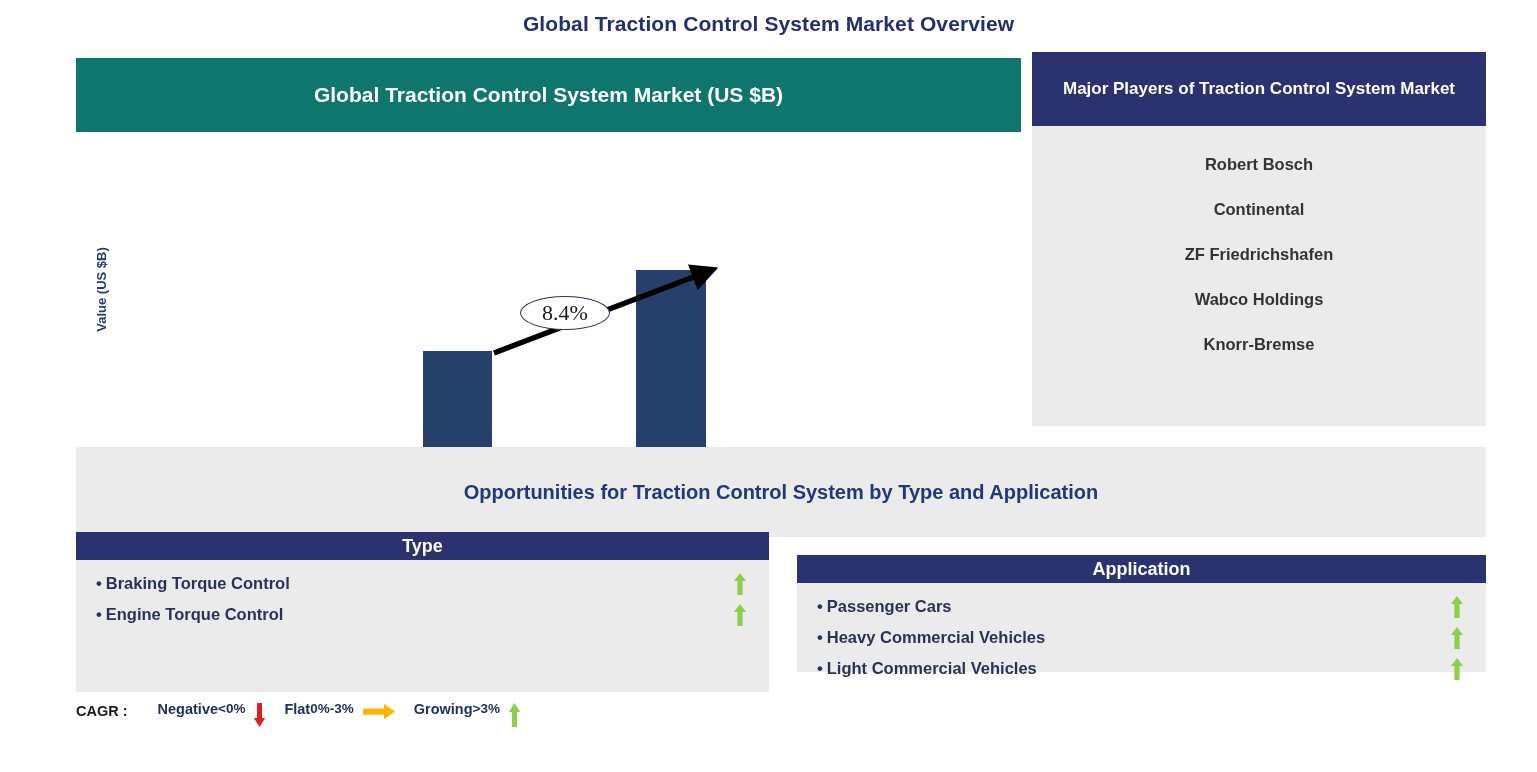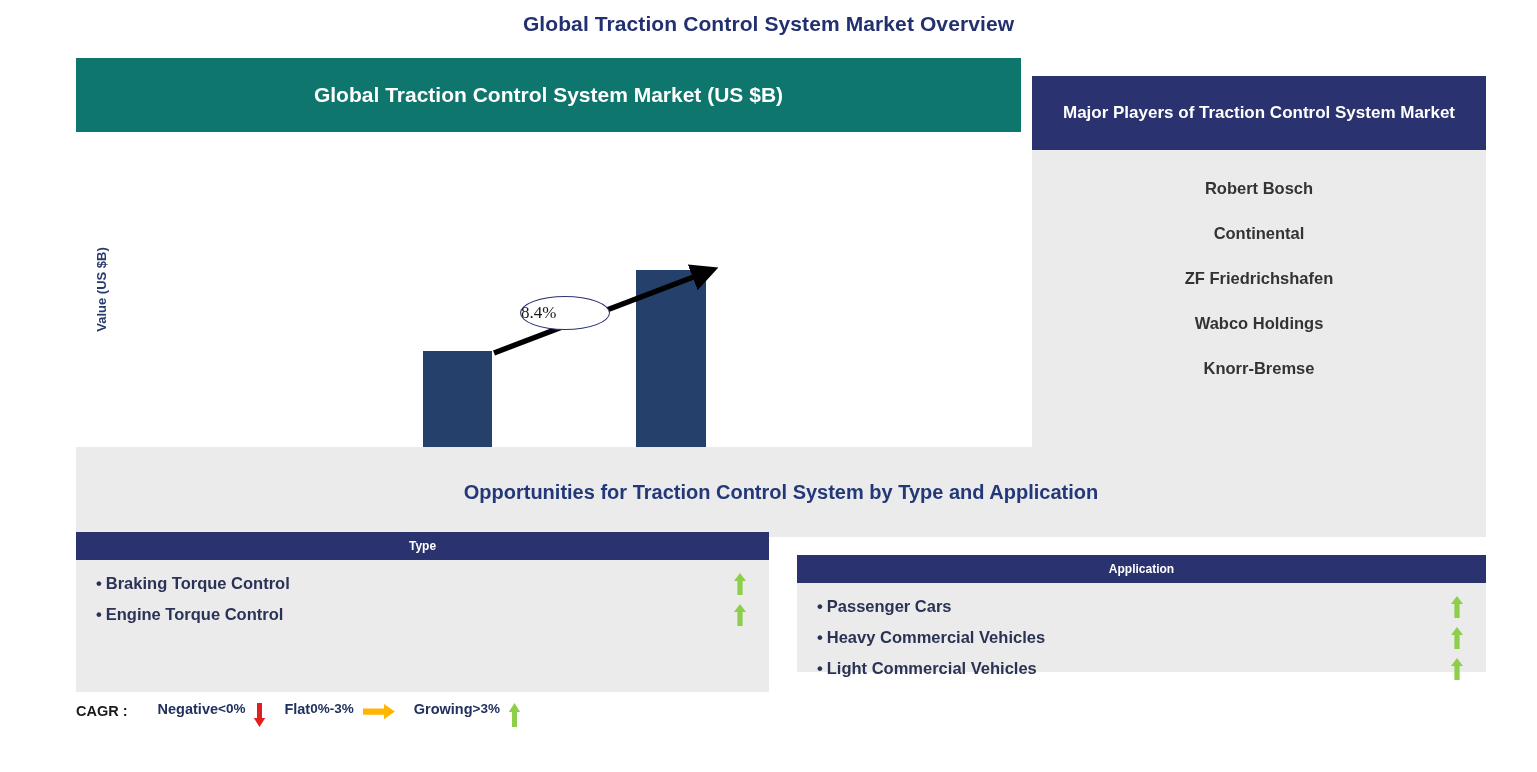"Major Players of Traction Control" .players-card { top: 76px -> 52px }
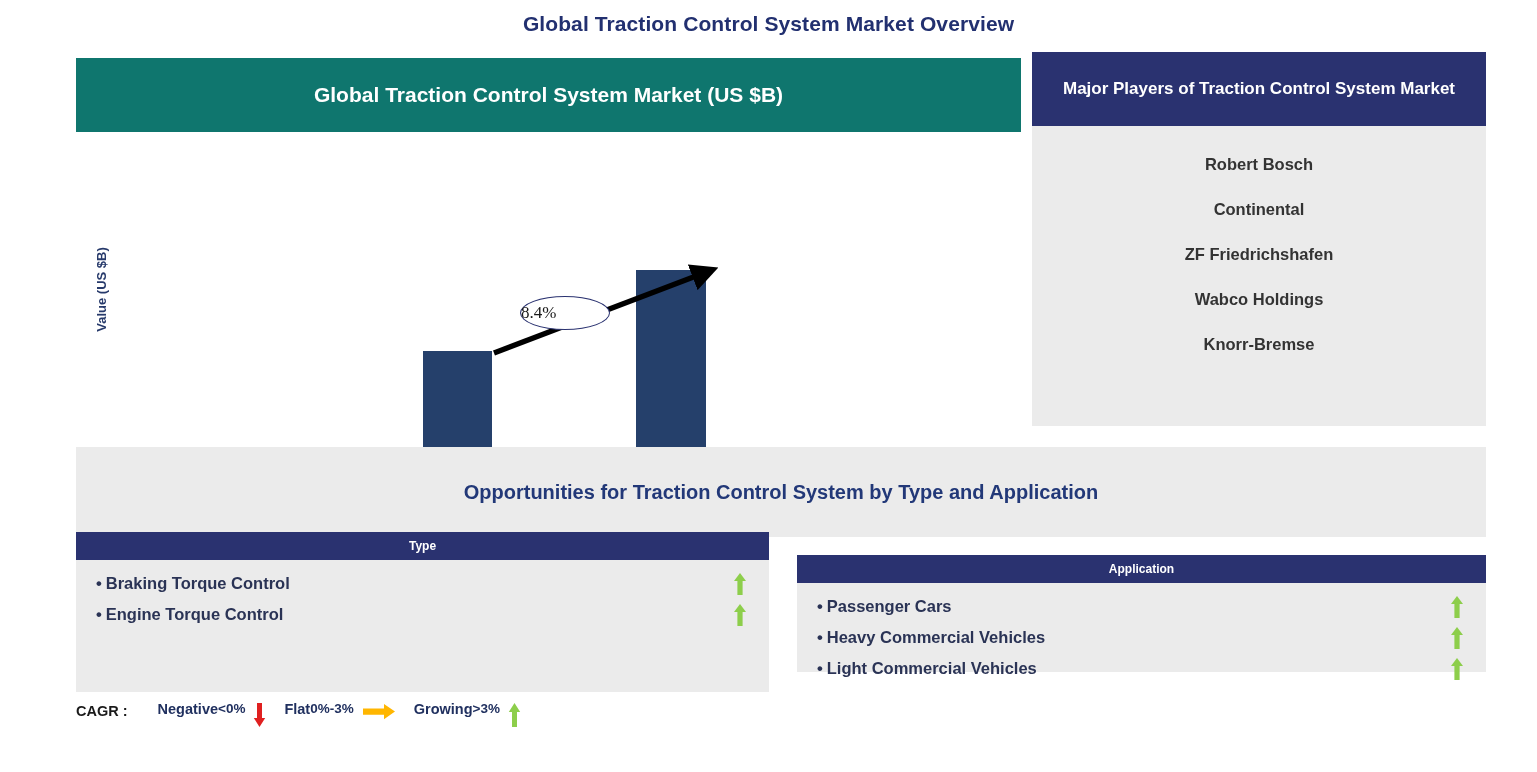"8.4%" .cagr-bubble { font-size: 17px -> 22px; justify-content: none -> center }
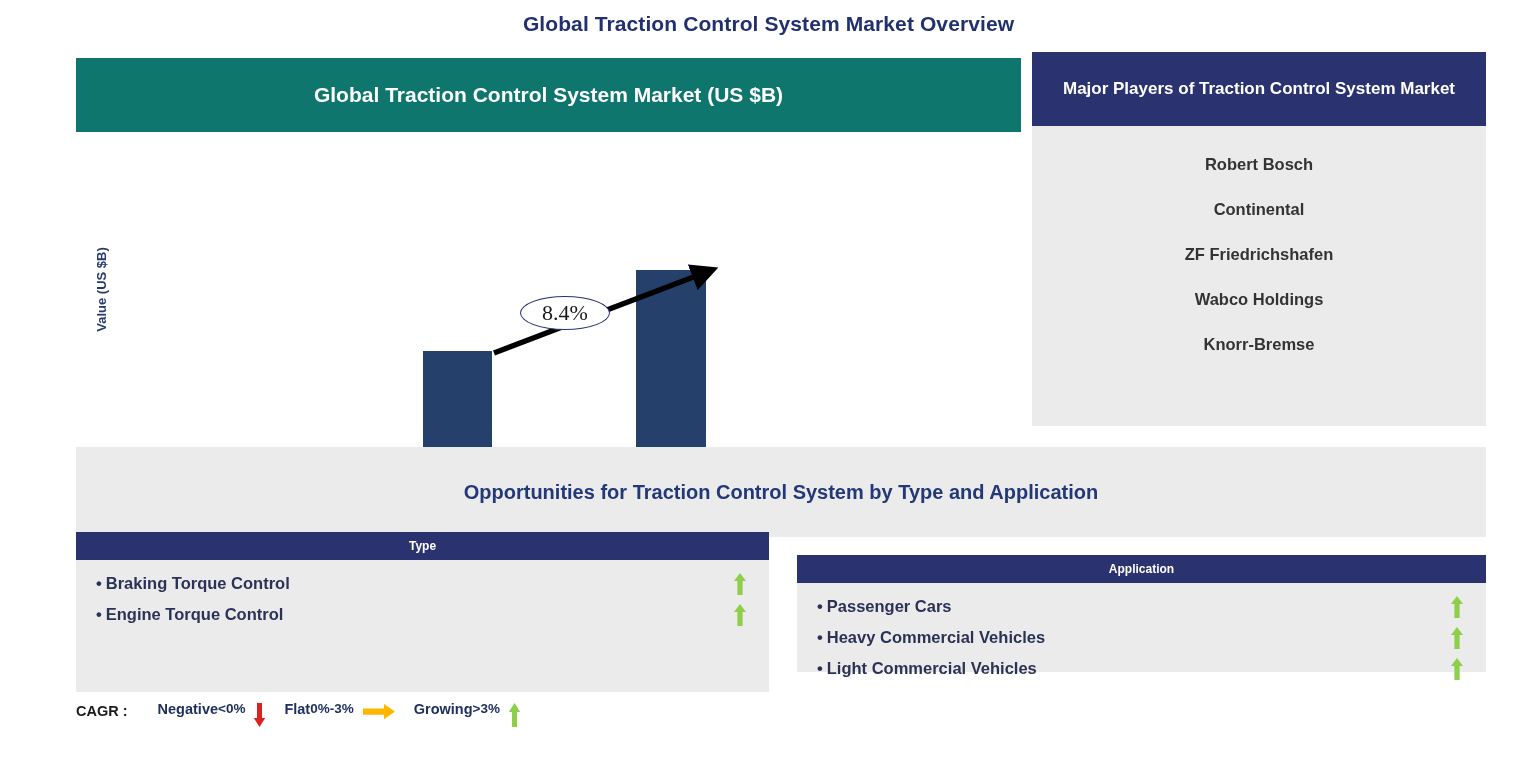"Type" .cat-header .hdr-text { font-size: 12px -> 18px }
